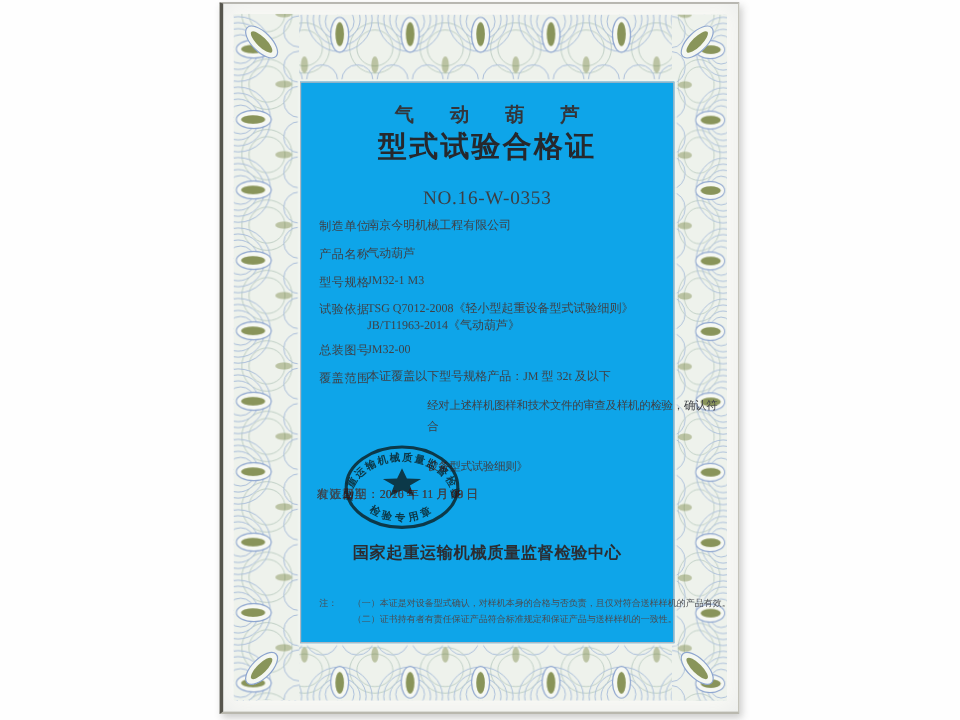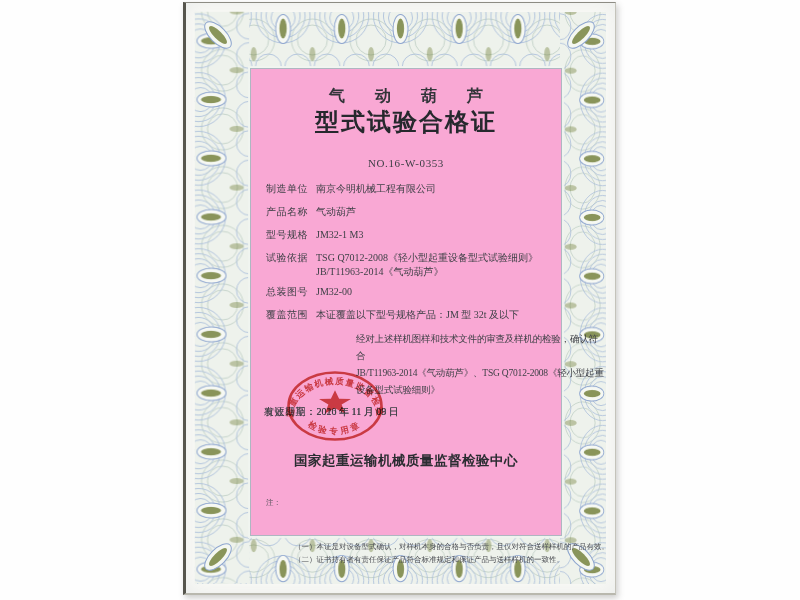"气 动 葫 芦" #panel { background: #f9a8d4 -> #0ea5e9 }
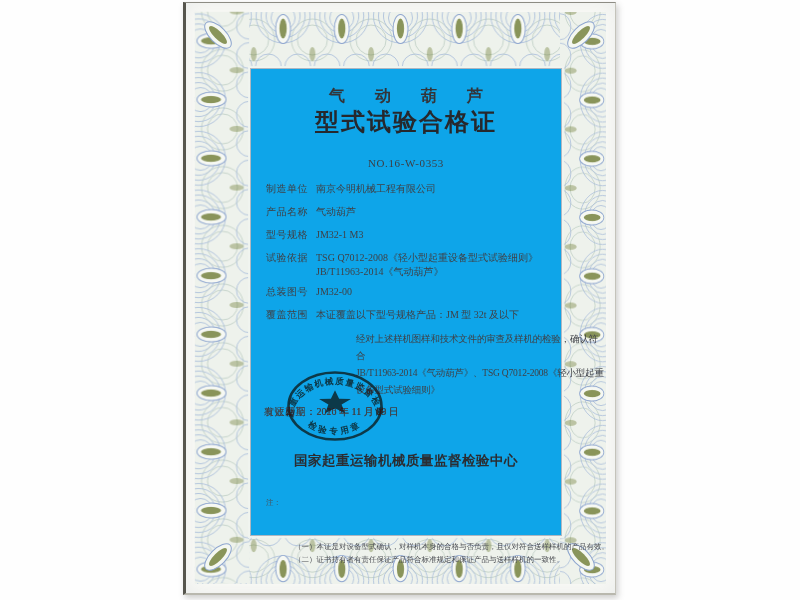"NO.16-W-0353" .certno { font-size: 11px -> 16px }
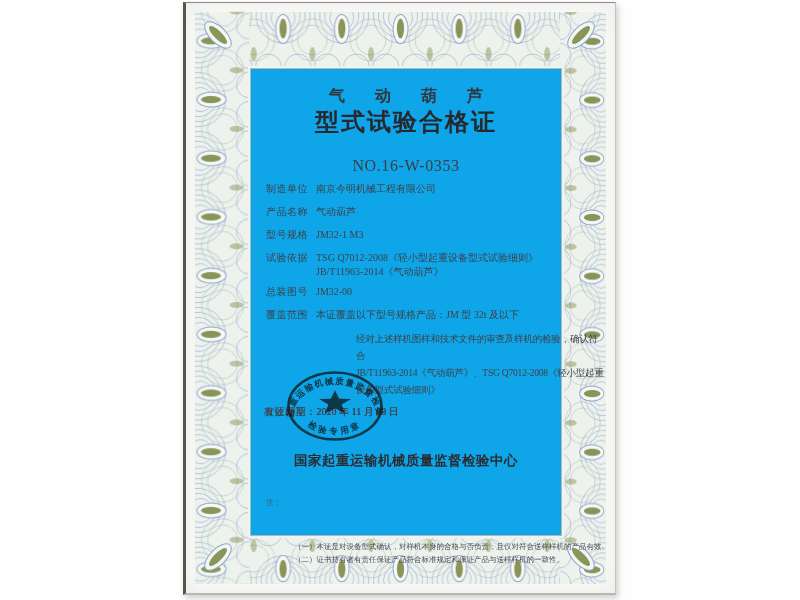"南京今明机械工程有限公司" .fval { margin-left: 10px -> 0 }
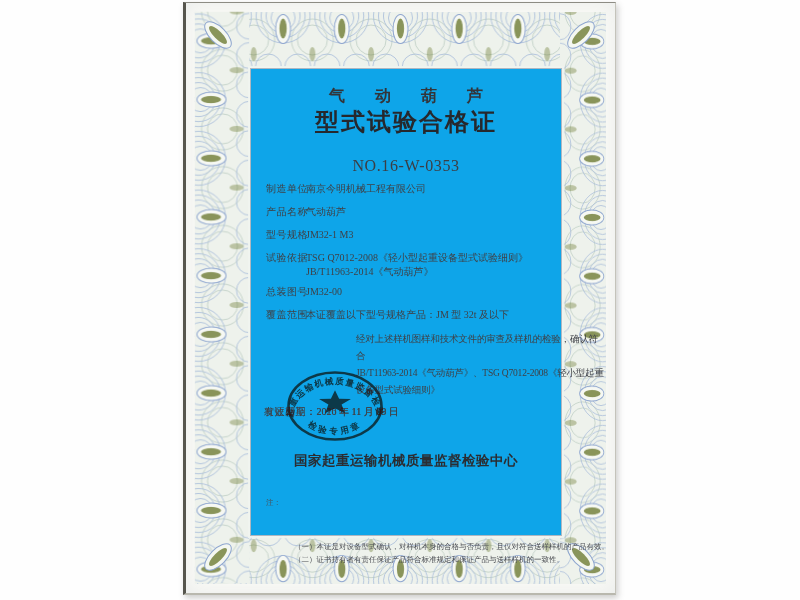"JB/T11963-2014《气动葫芦》、TSG" span { html: <span>JB/T11963-2014《气动葫芦》、TSG Q7012-2008《轻小型起重</span> -> none }
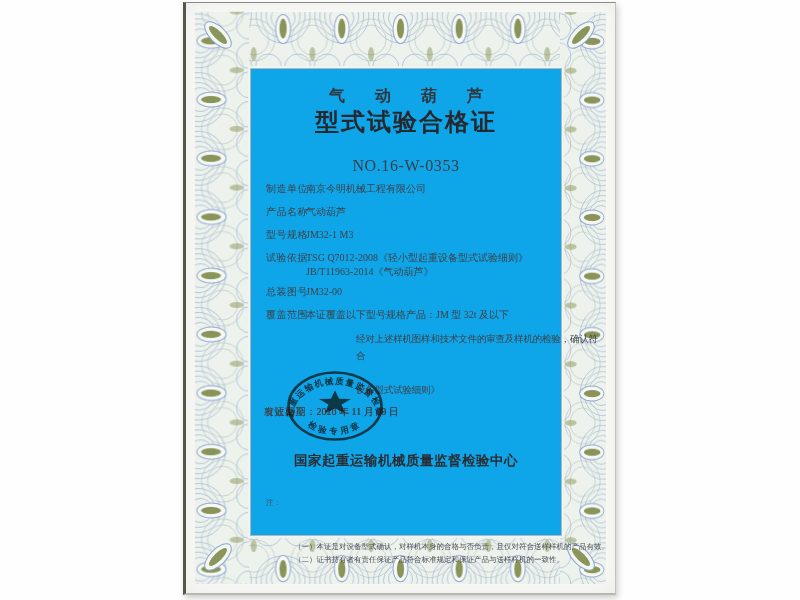"（一）本证是对设备型式确认，对样机本身的合格与否负责，且仅对符合送样样机的产品有" .nitems { margin-top: 44px -> none }
